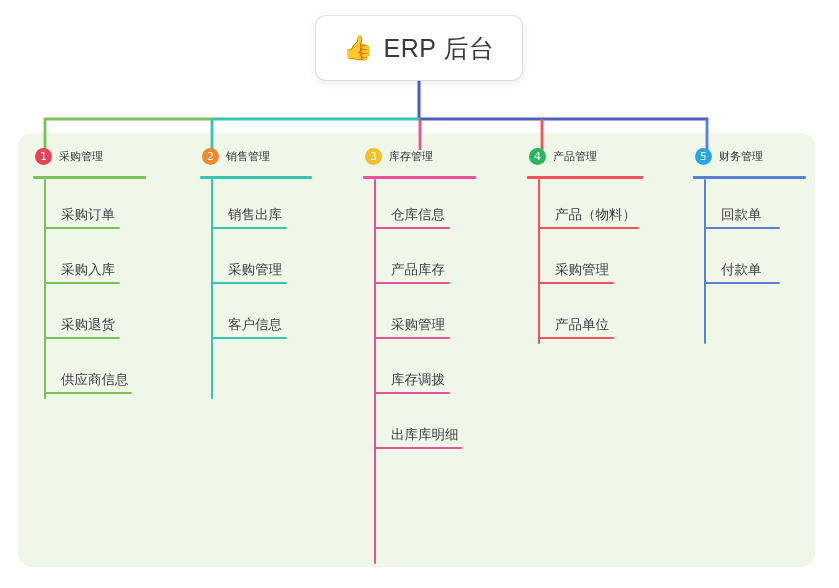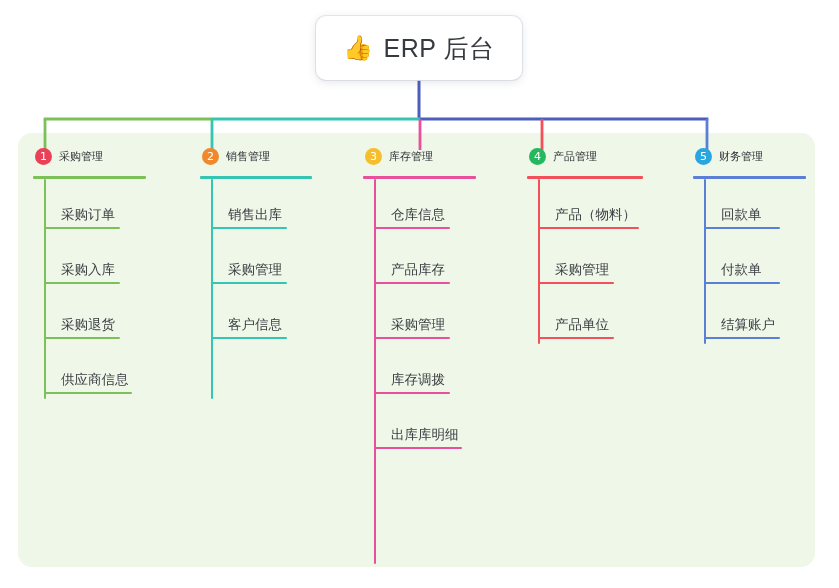"结算账户" div.child { html: <div> <span>结算账户</span> <div></div> </div> -> none }
